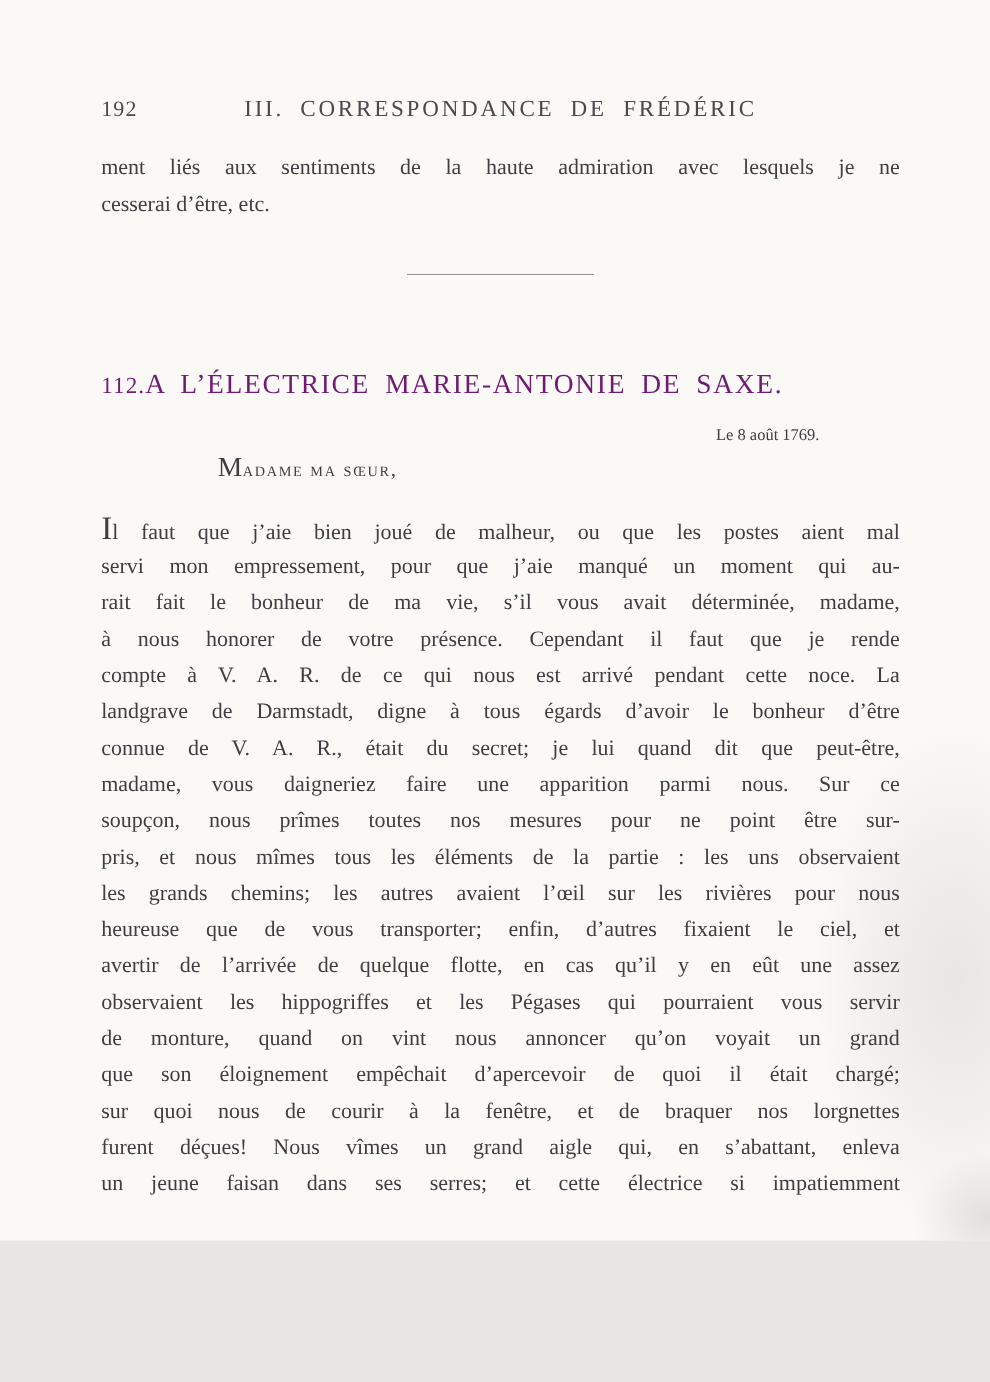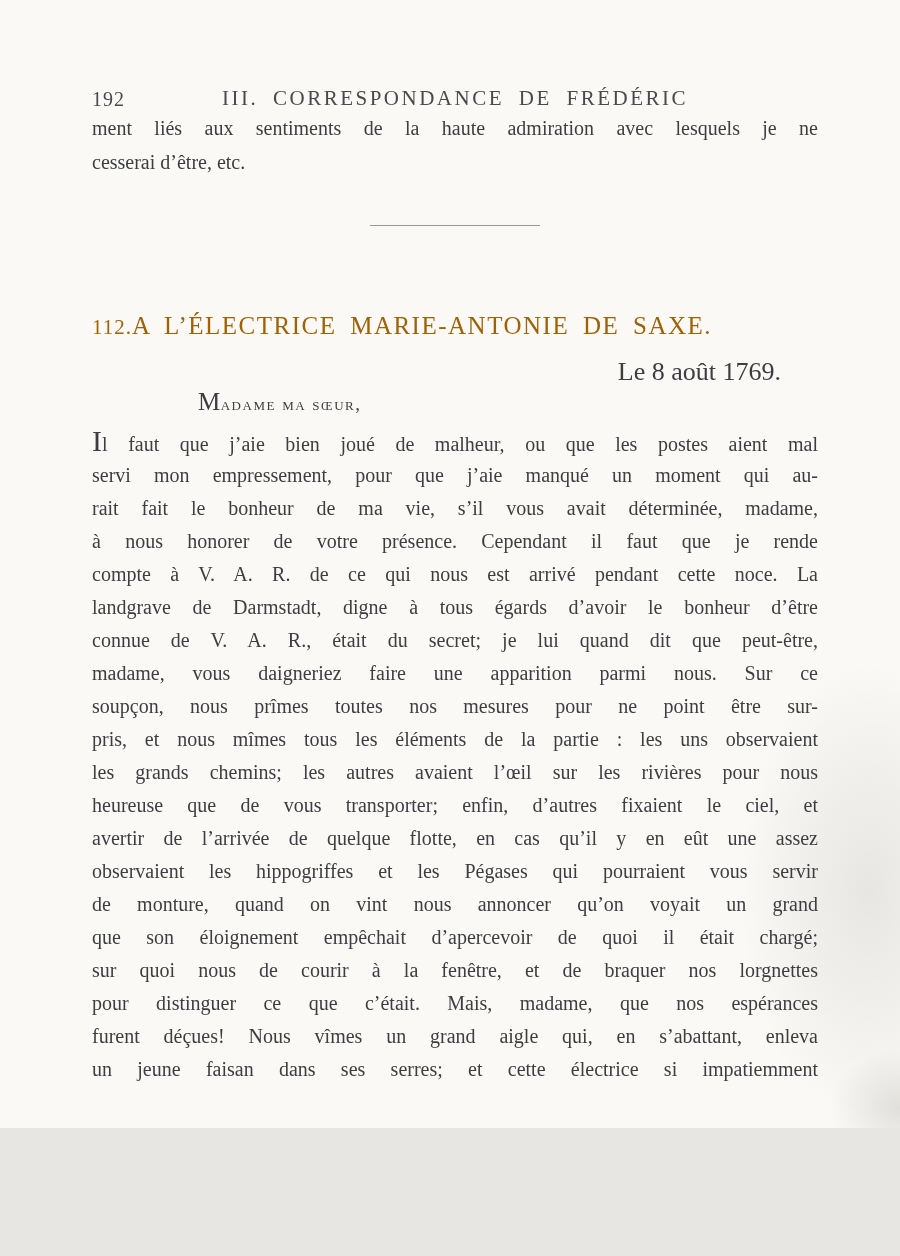"ment liés aux sentiments de" .intro { margin-top: none -> 24px }
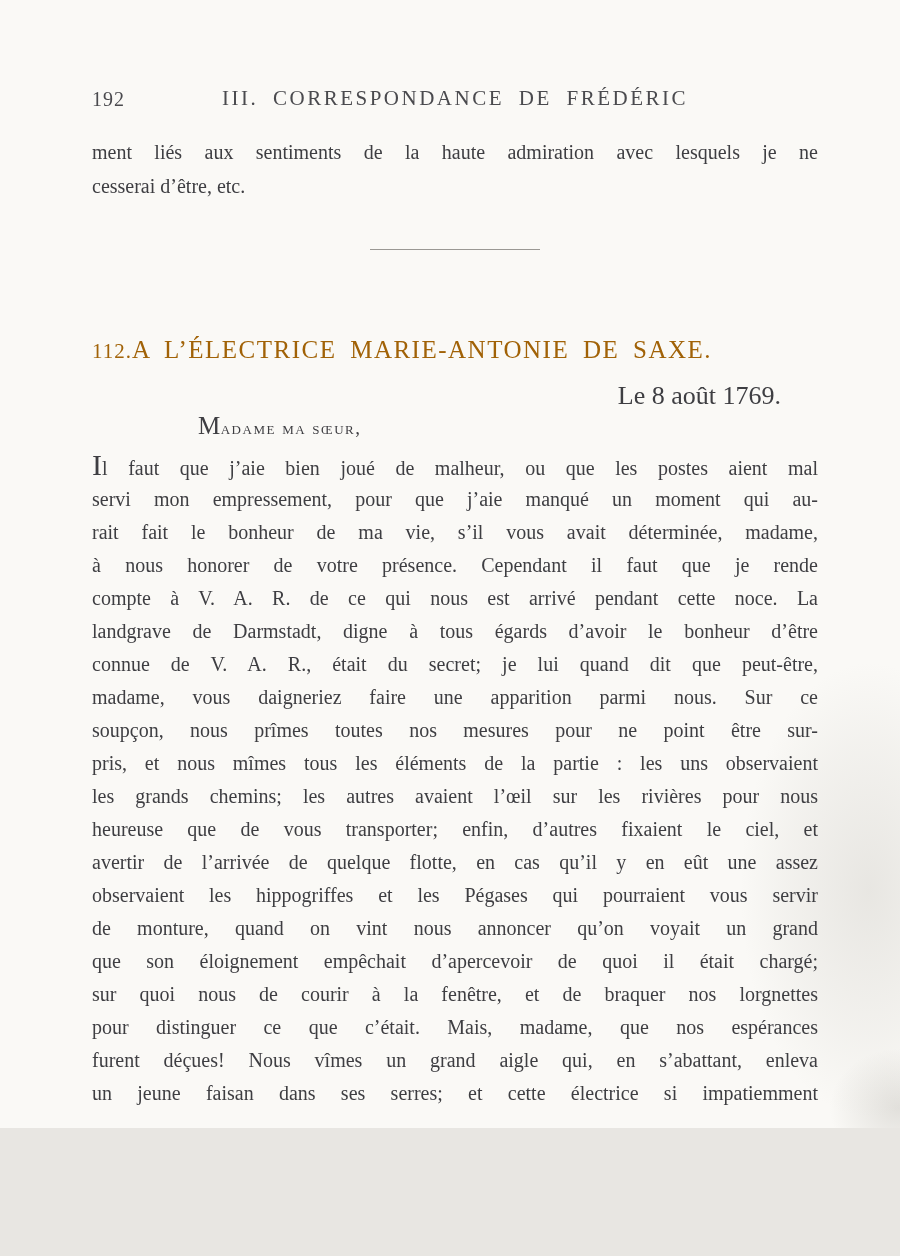"112." .heading-row { color: #a16207 -> #701a75 }
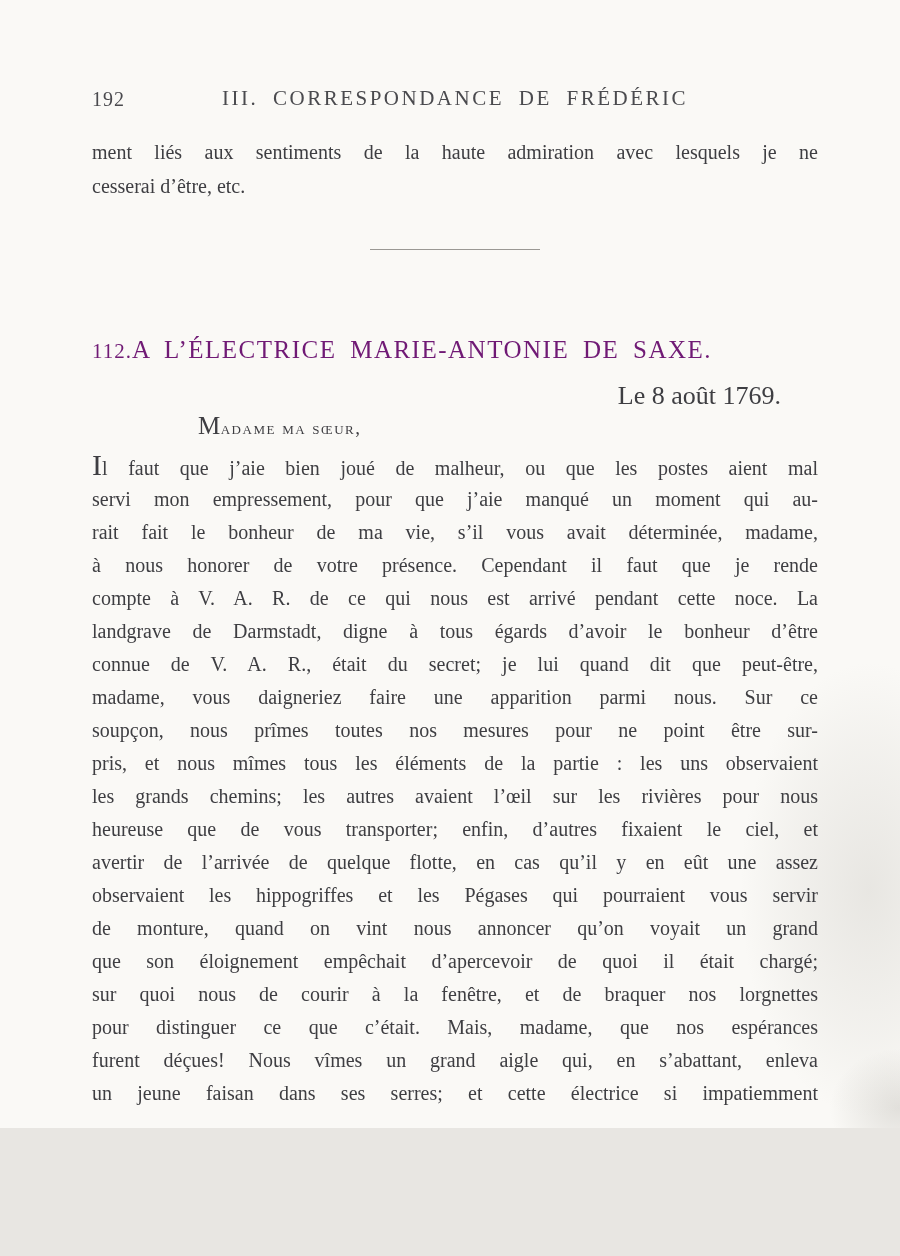"Le 8 août 1769." .dateline { font-size: 26px -> 15px; margin-right: 37px -> 73px }
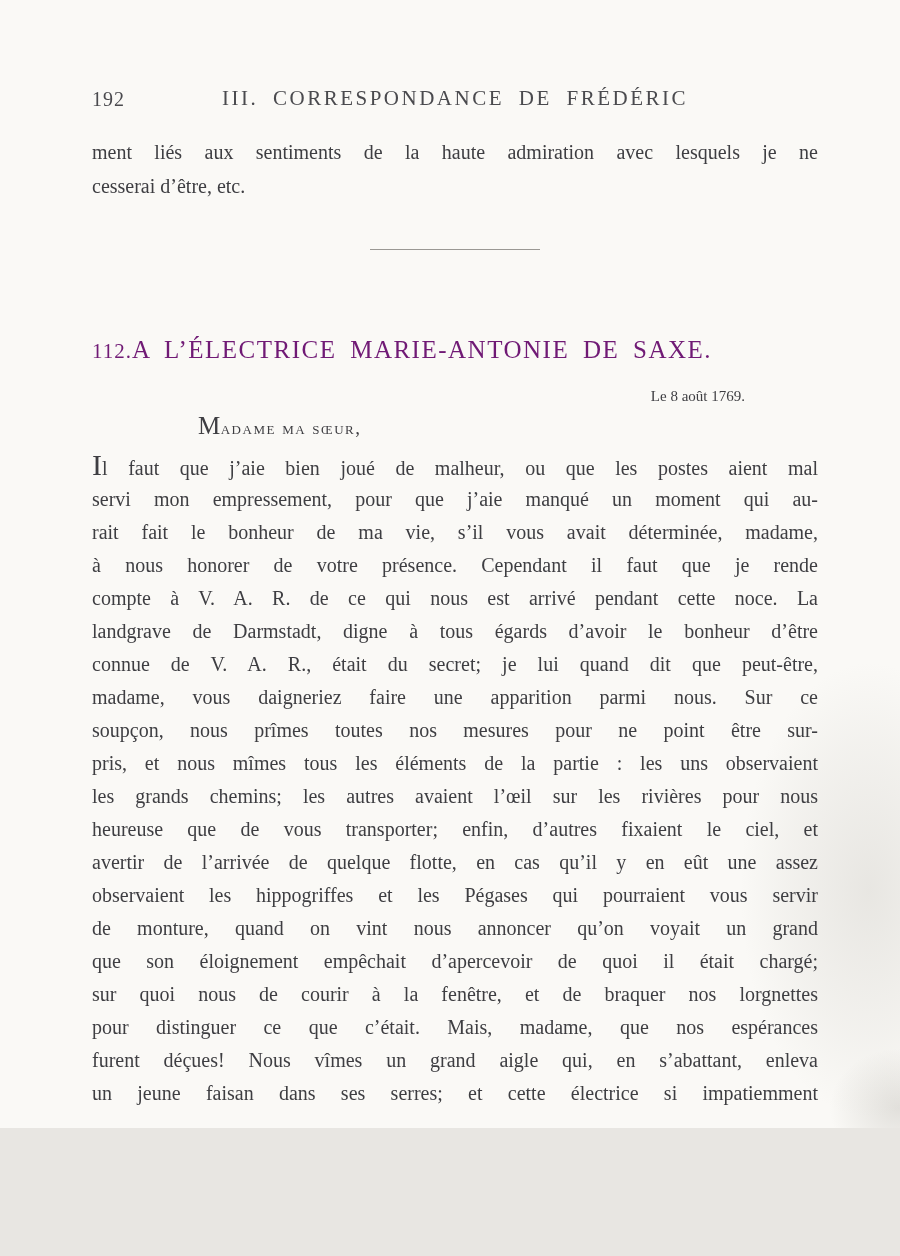"Il faut que j’aie bien" .body-block { margin-top: 8px -> 24px }
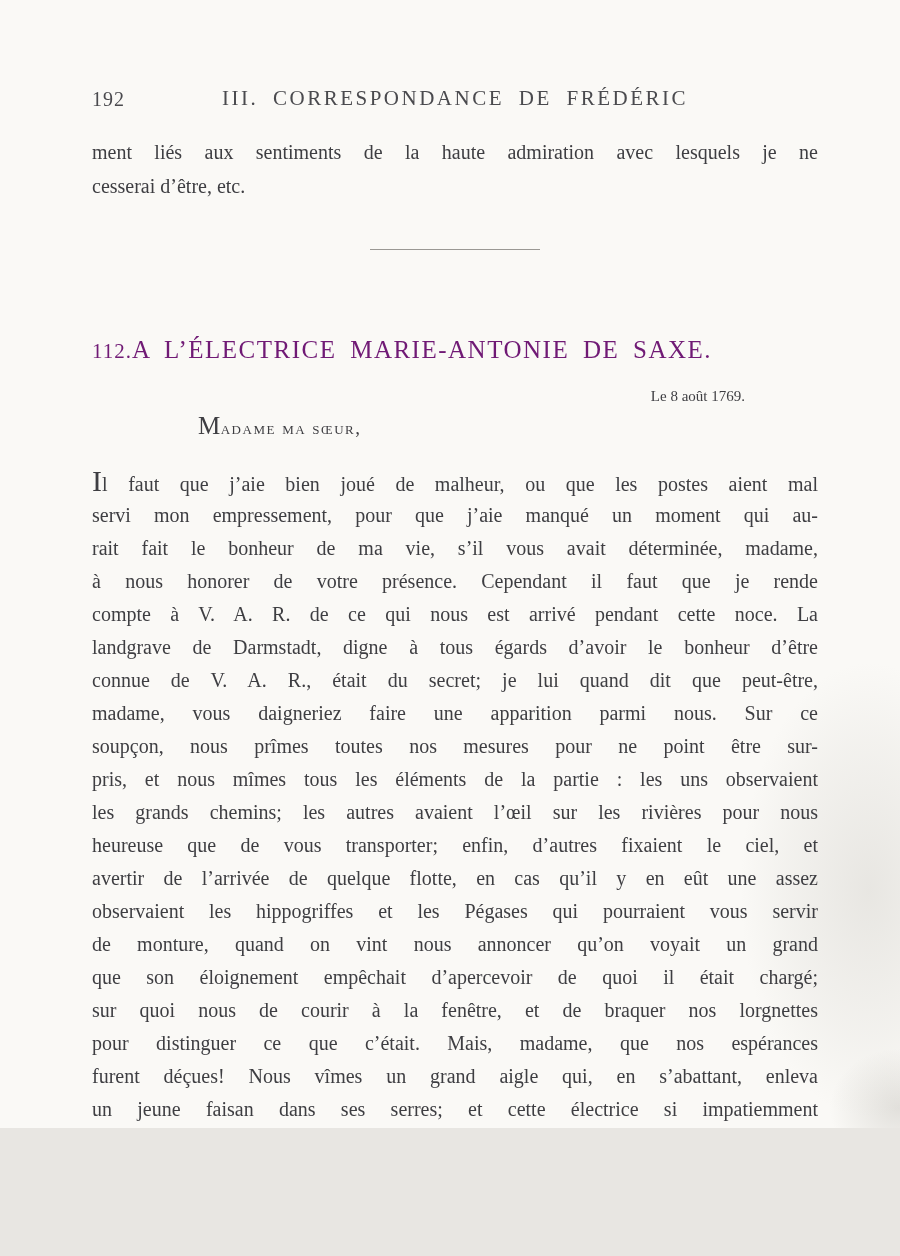"pour distinguer ce que c’était." div.body-line { html: <div>pour distinguer ce que c’était. Mais, madame, que nos espérances</div> -> none }
